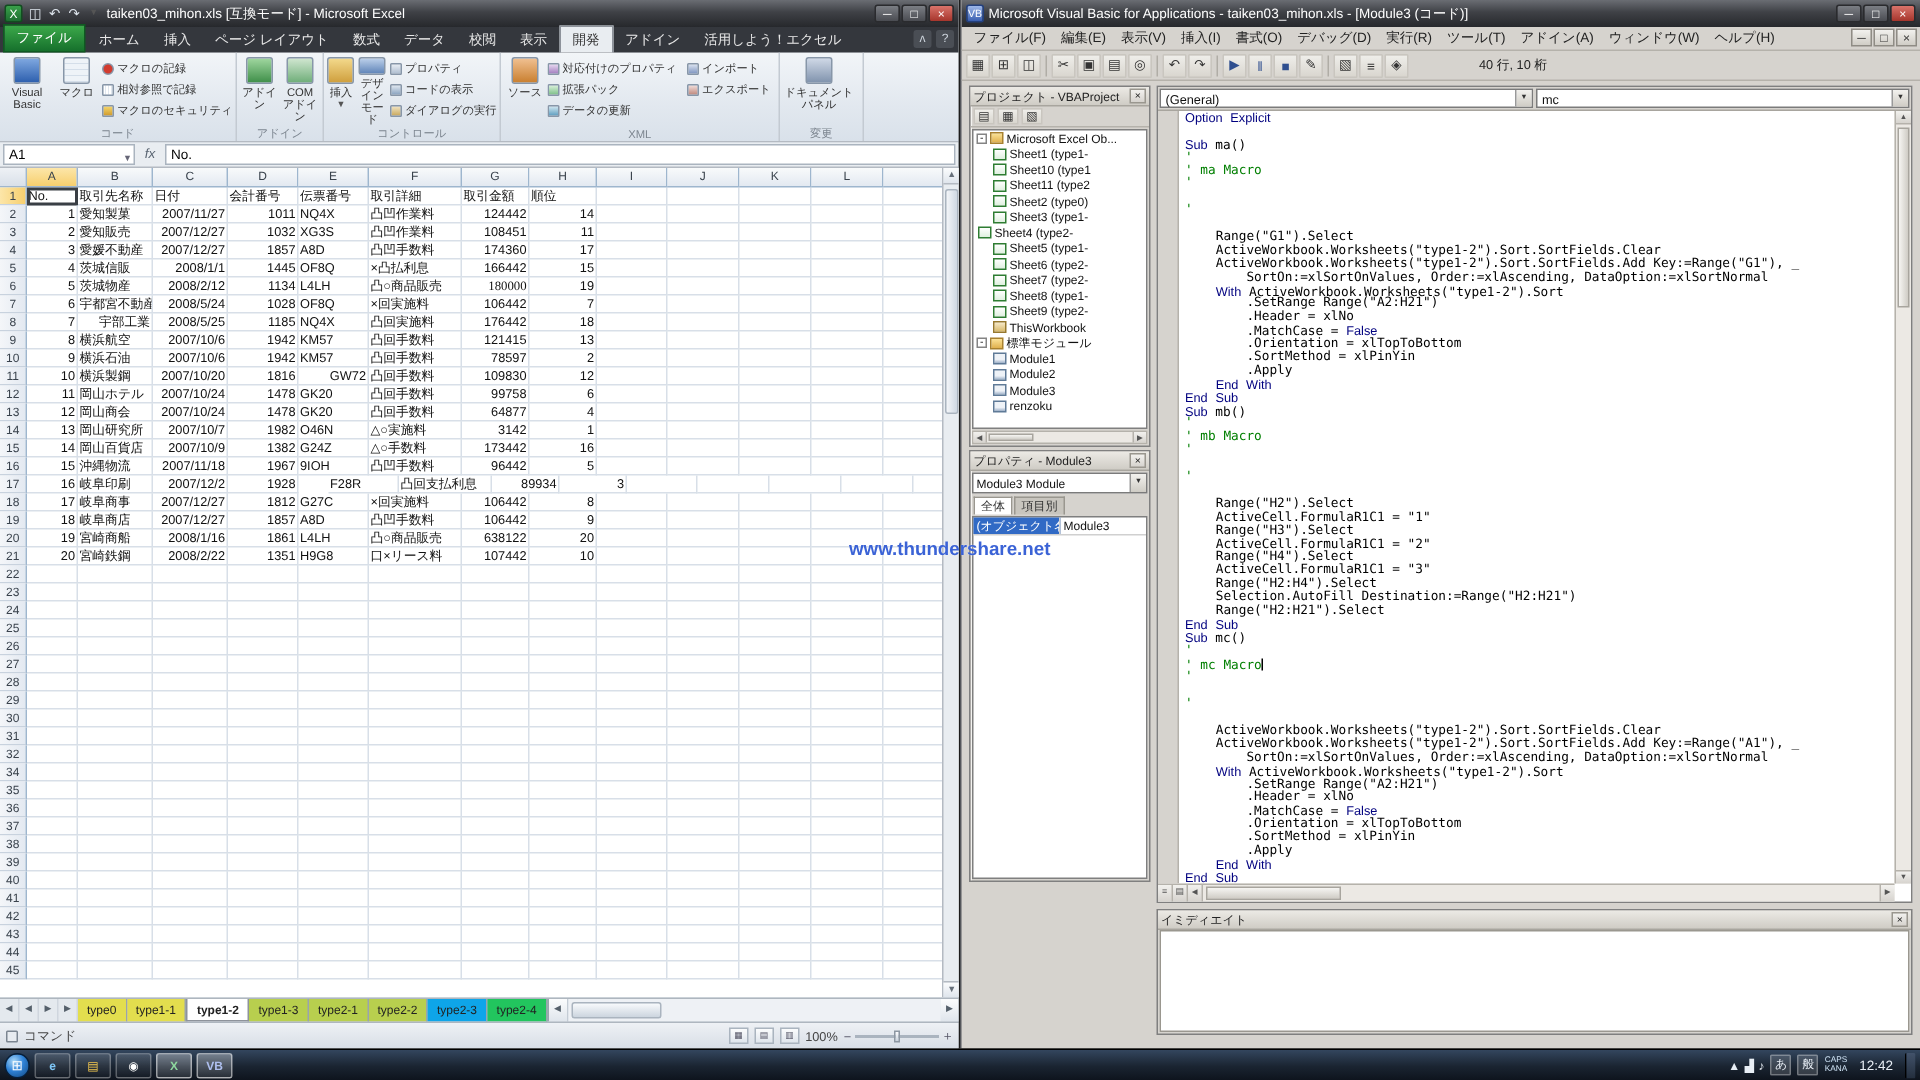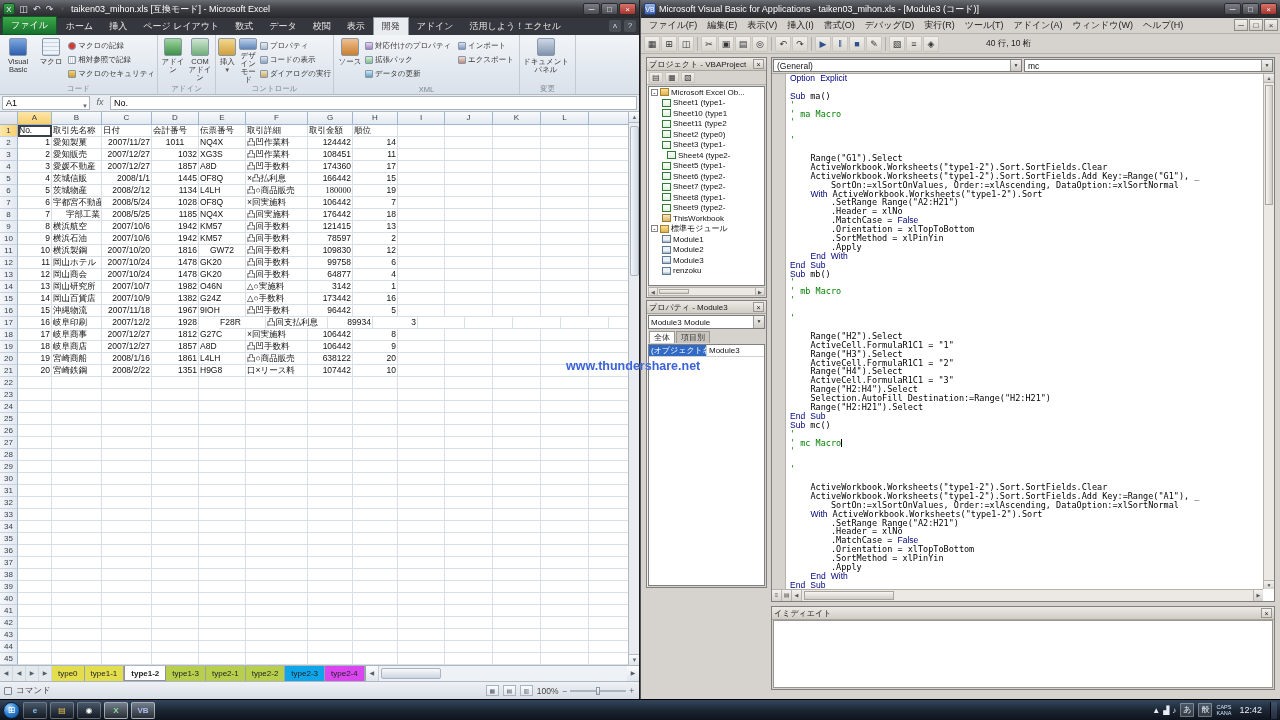"1011" div.cell { text-align: center -> right }
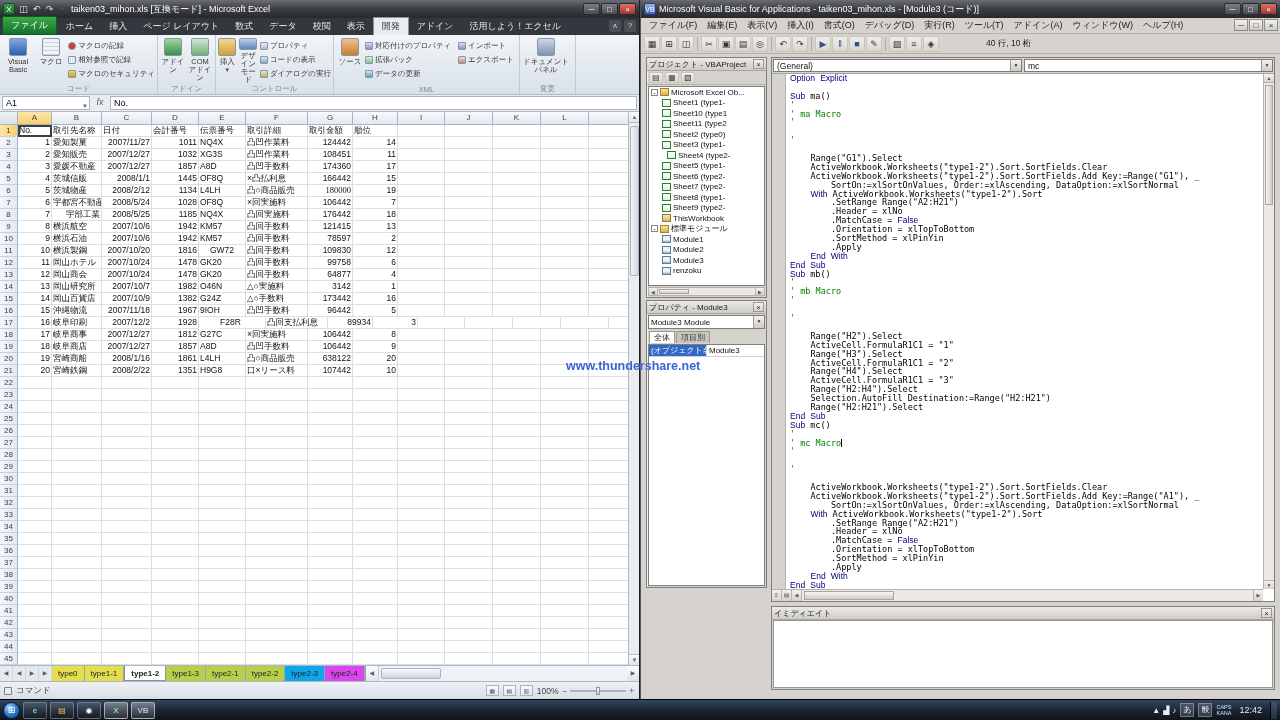"Sheet4 (type2-" div.titem { padding-left: 18px -> 3px }
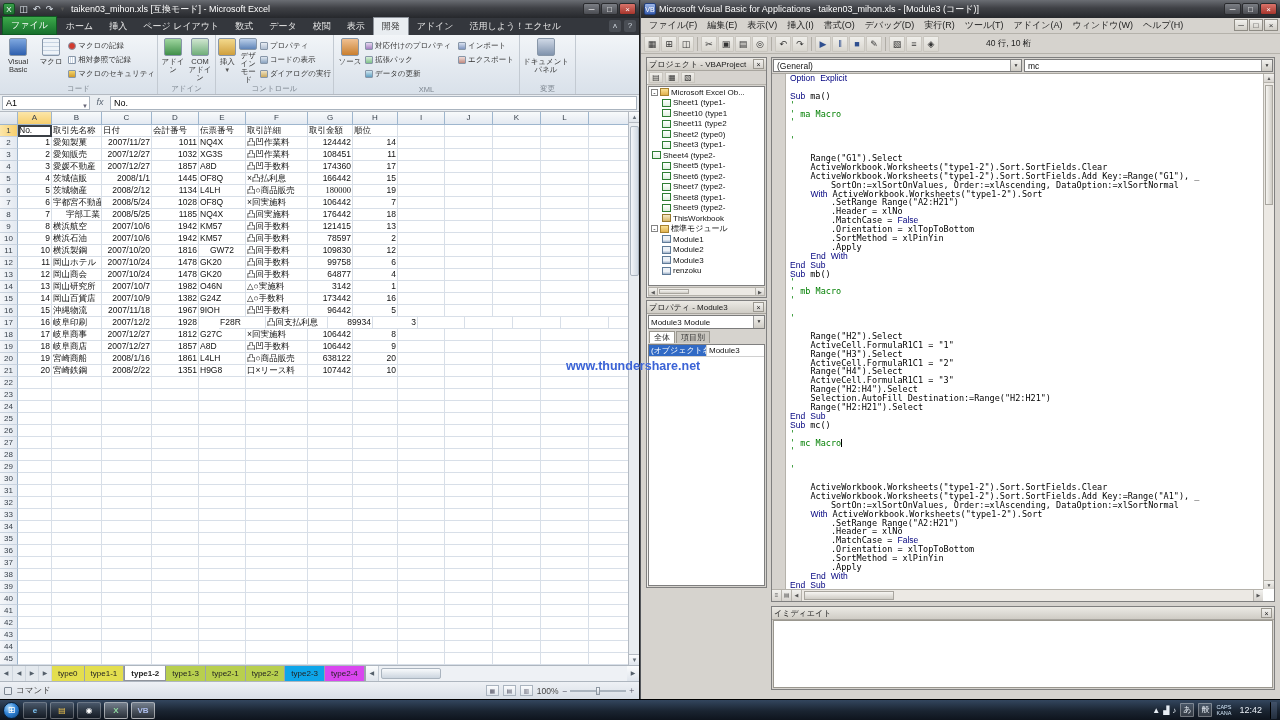"GW72" div.cell { text-align: center -> right }
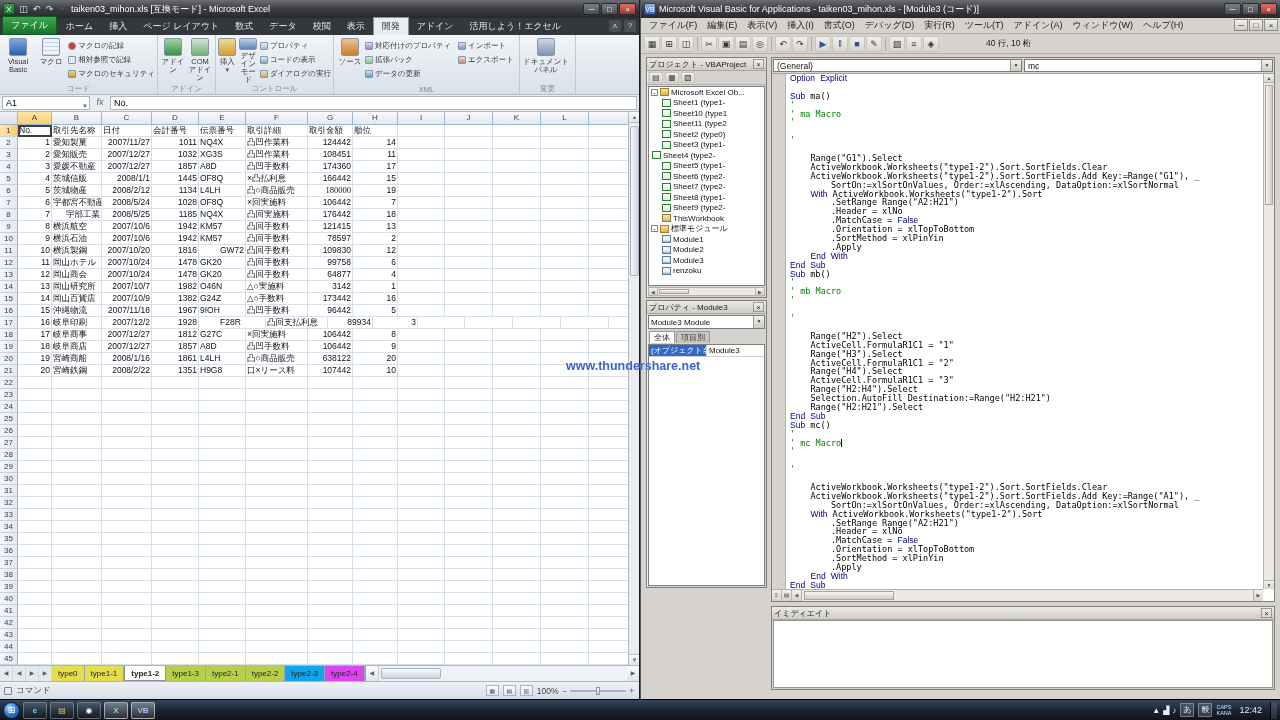"33" div.grow { html: <div> <div>33</div> <div></div> <div></div> <div></div> <div></div> <div></div> <div></div> <div></div> <div></div> <div></div> <div></div> <div></div> <div></div> <div></div> </div> -> none }
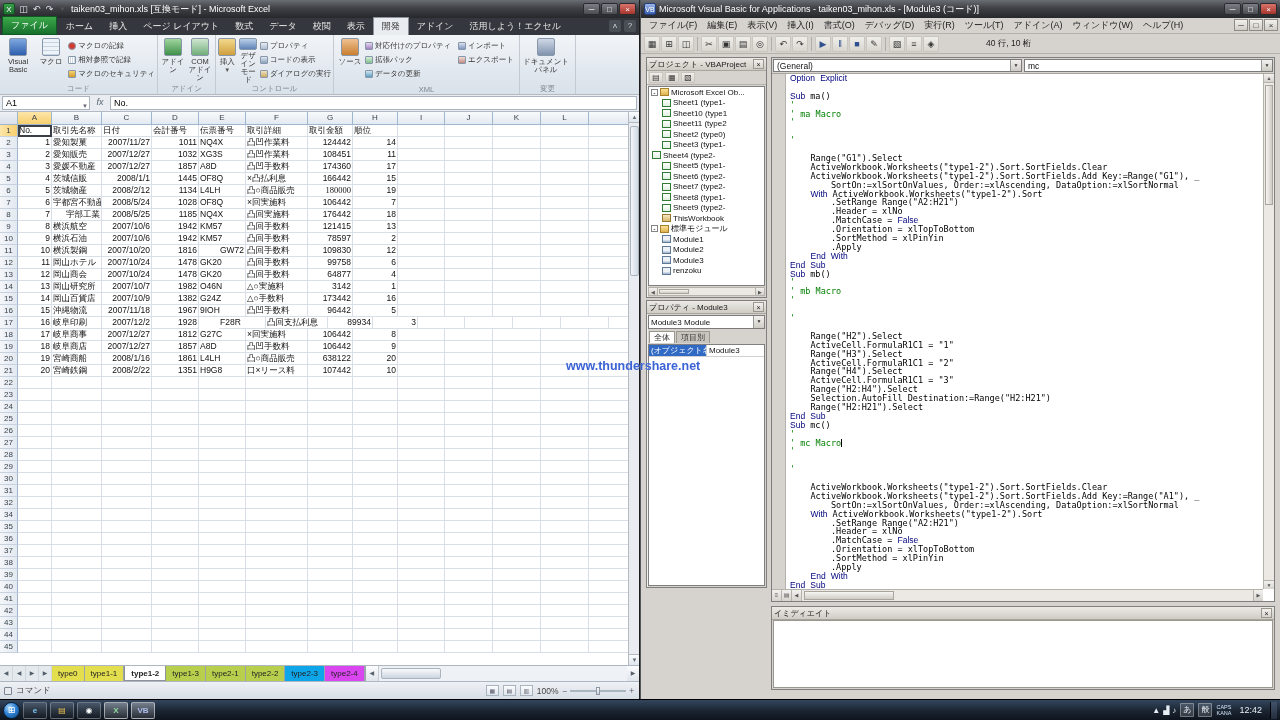"type2-4" div.stab { background: #d946ef -> #22c55e }
